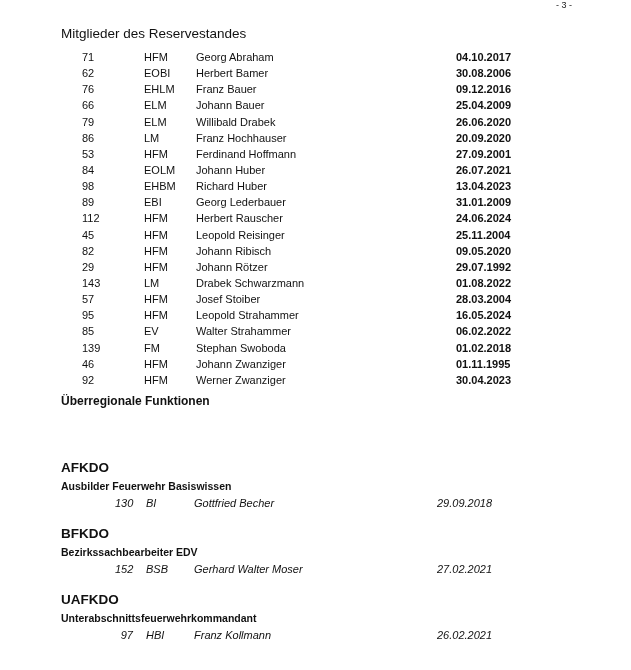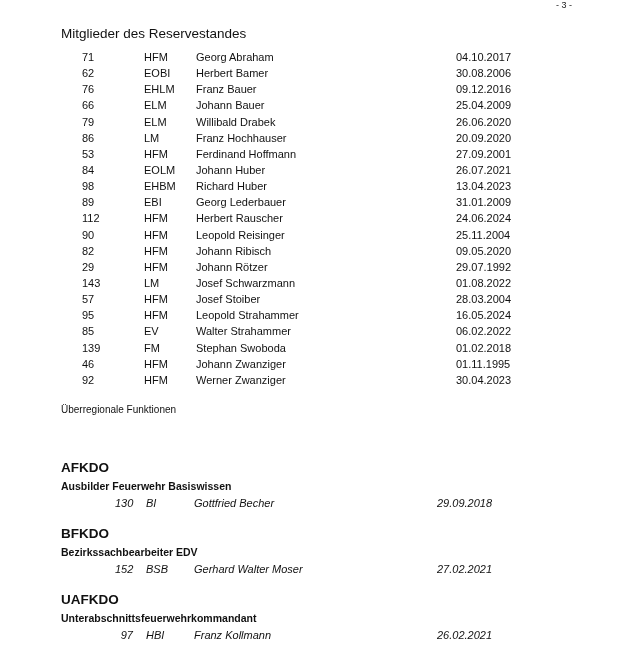"04.10.2017" .r-date { font-weight: none -> bold }
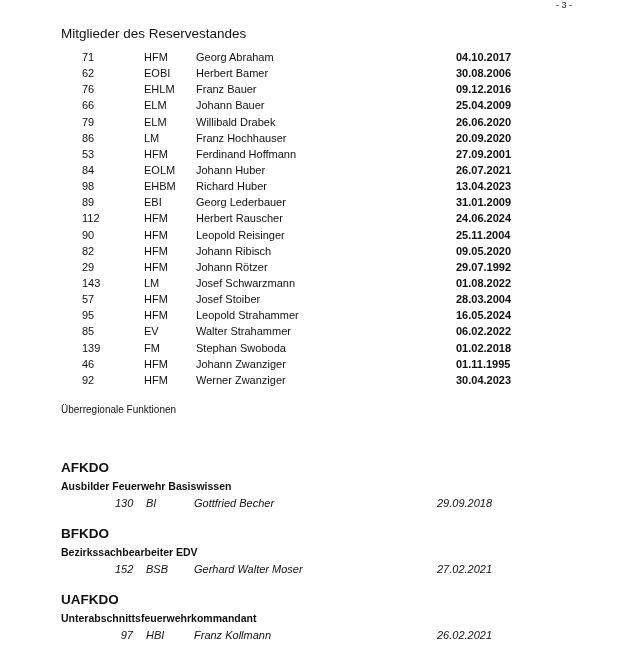"90" span.r-nr { text: 90 -> 45 }
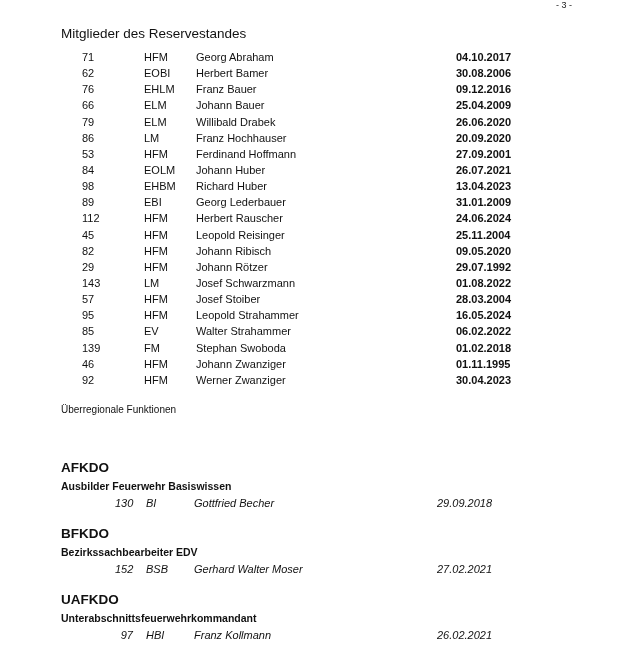"Josef Schwarzmann" span.r-name { text: Josef -> Drabek }
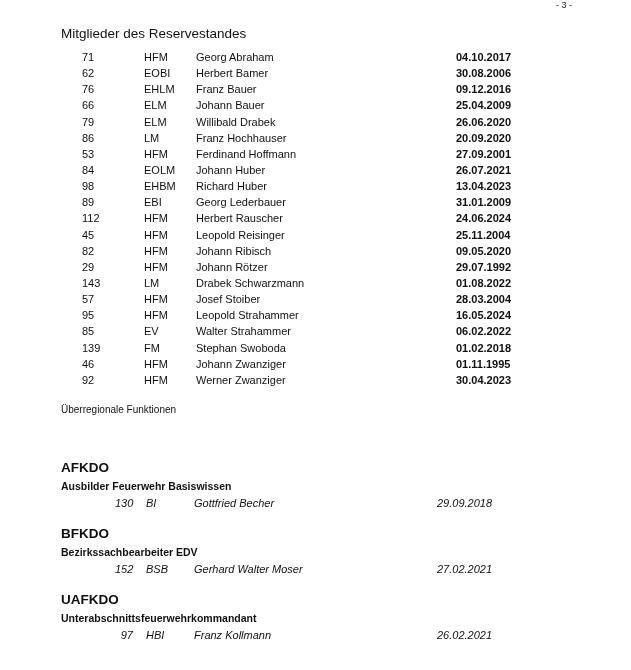"Überregionale Funktionen" .h-ueber { font-size: 10px -> 12px; font-weight: normal -> bold; top: 404px -> 394px }
